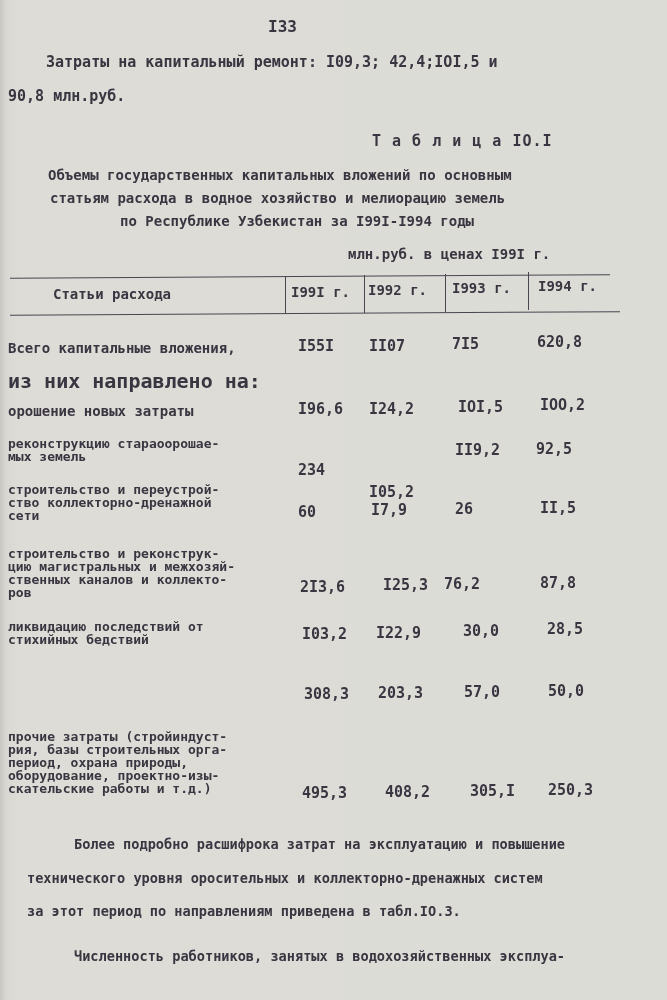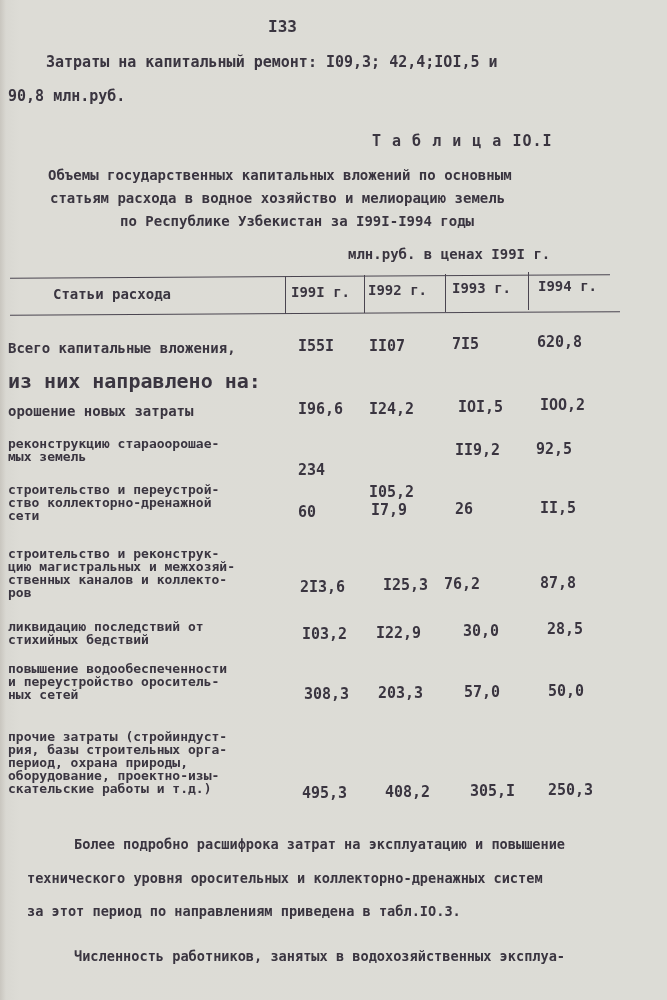"повышение водообеспеченности" div.label { html: <div>повышение водообеспеченности и переустройство ороситель- ных сетей</div> -> none }
